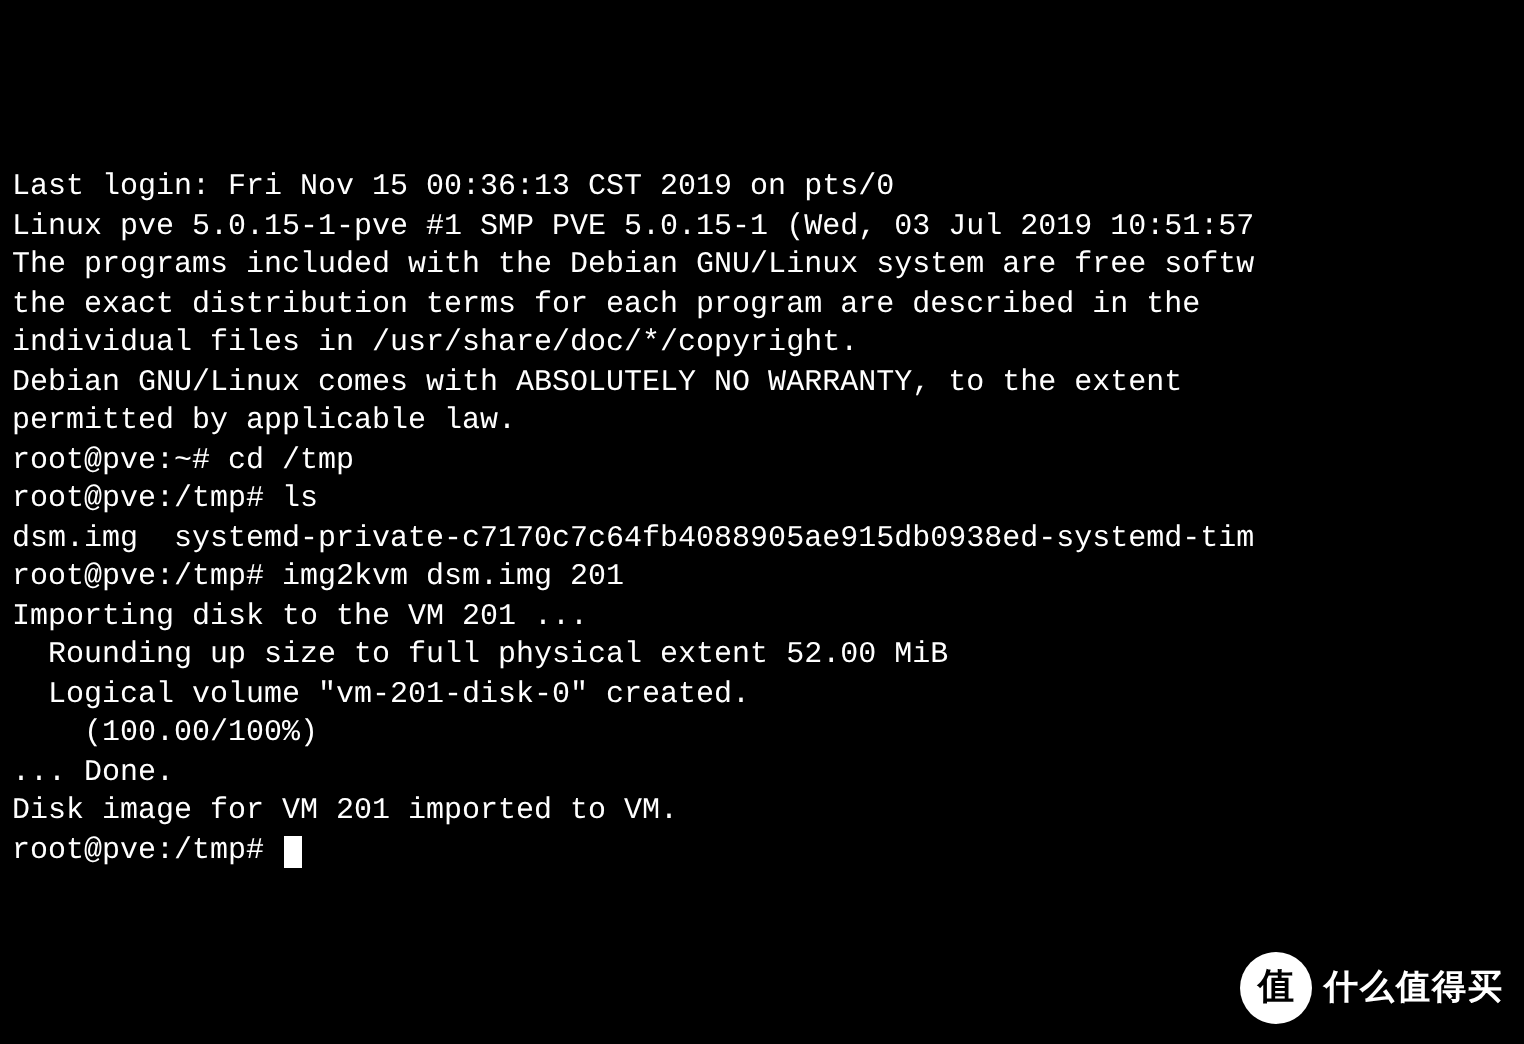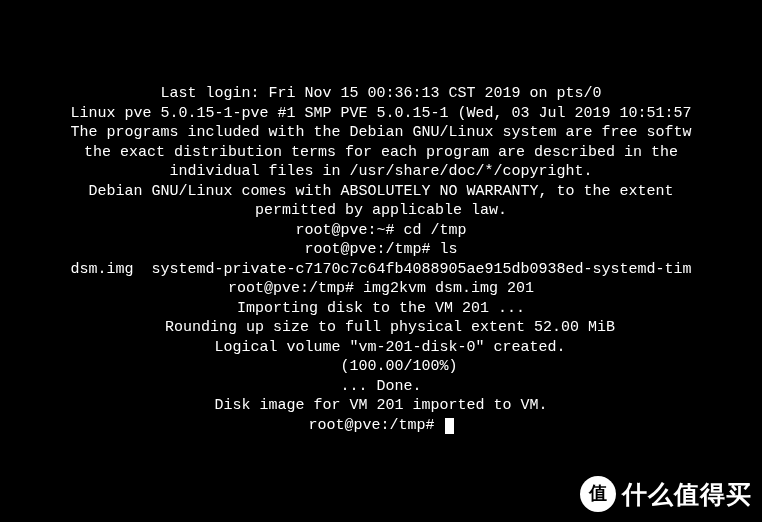"Last login: Fri Nov 15" .terminal { text-align: center -> none }
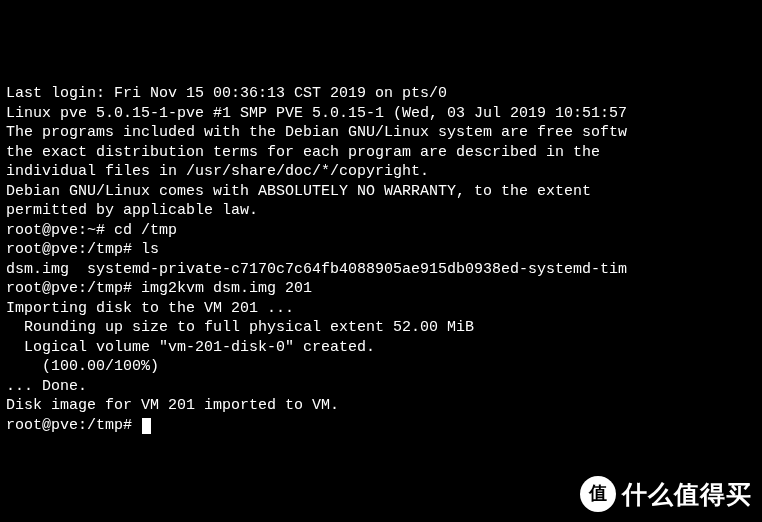"什么值得买" .watermark-text { font-size: 25px -> 17px }
